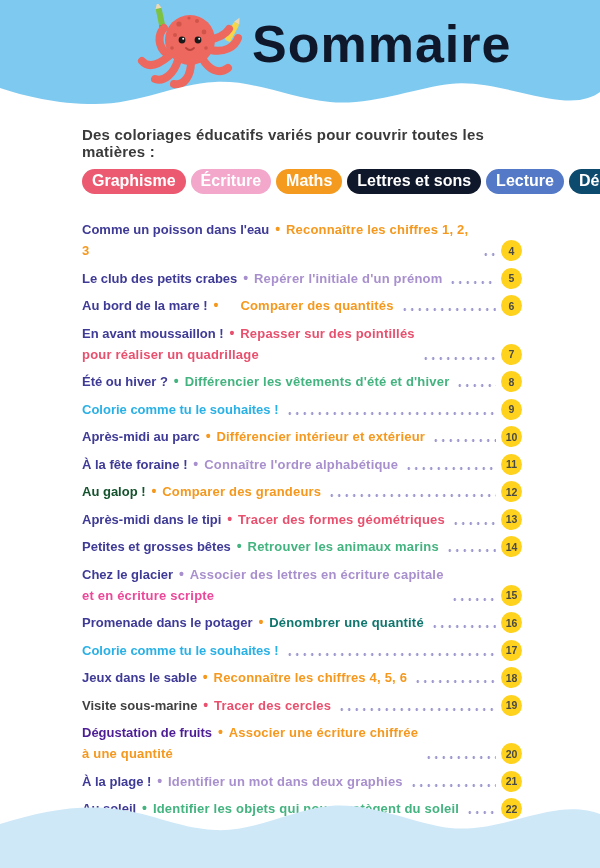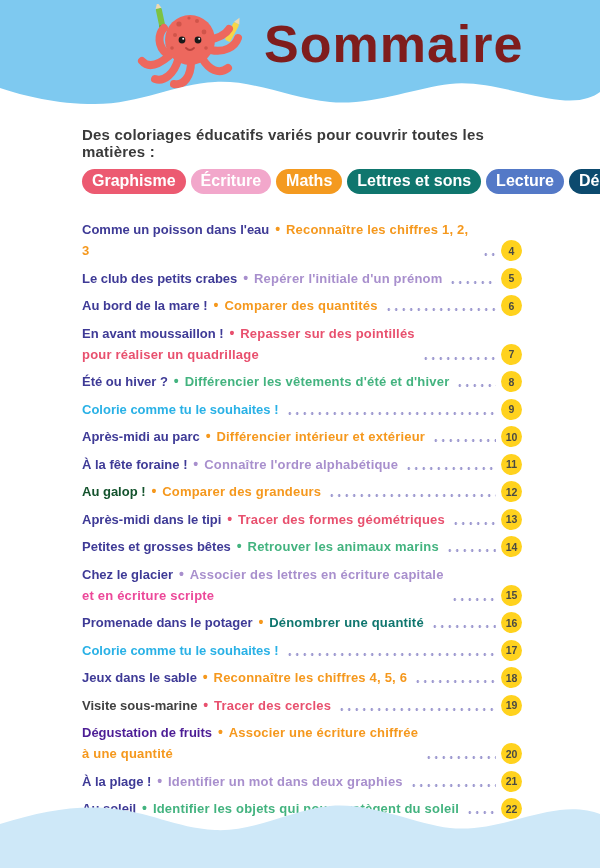"Sommaire" .page-title { color: #7f1d1d -> #0f172a; left: 264px -> 252px }
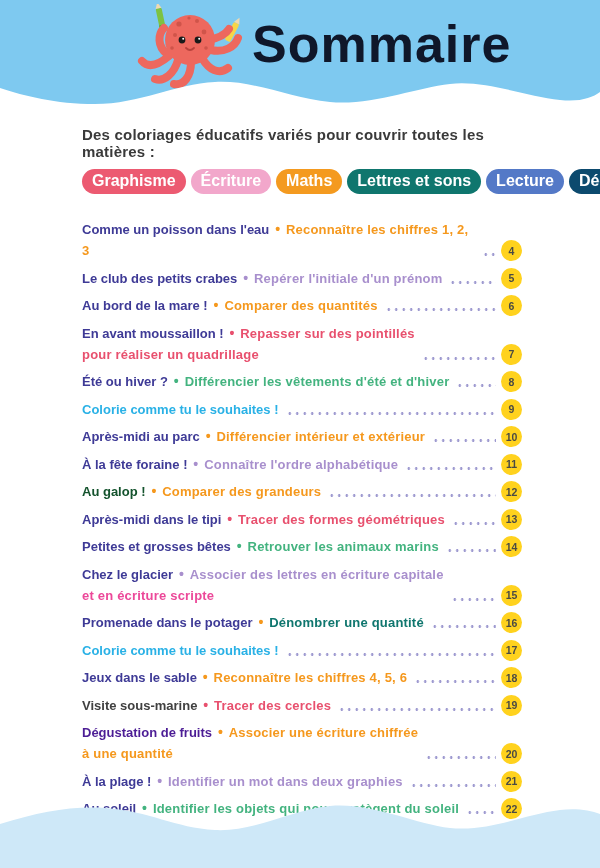"Lettres et sons" span.badge { background: #0f766e -> #0f172a }
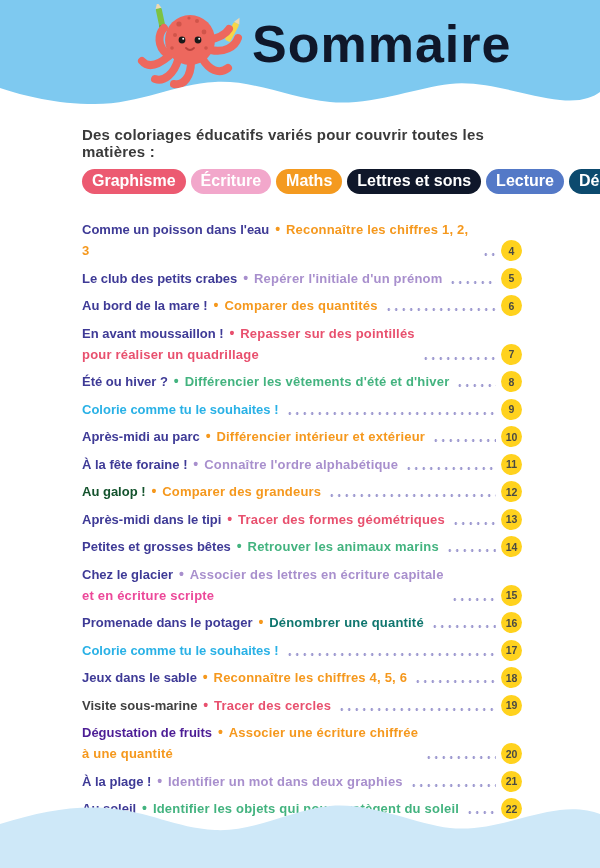"Comparer des quantités" span.entry-desc { margin-left: none -> 16px }
